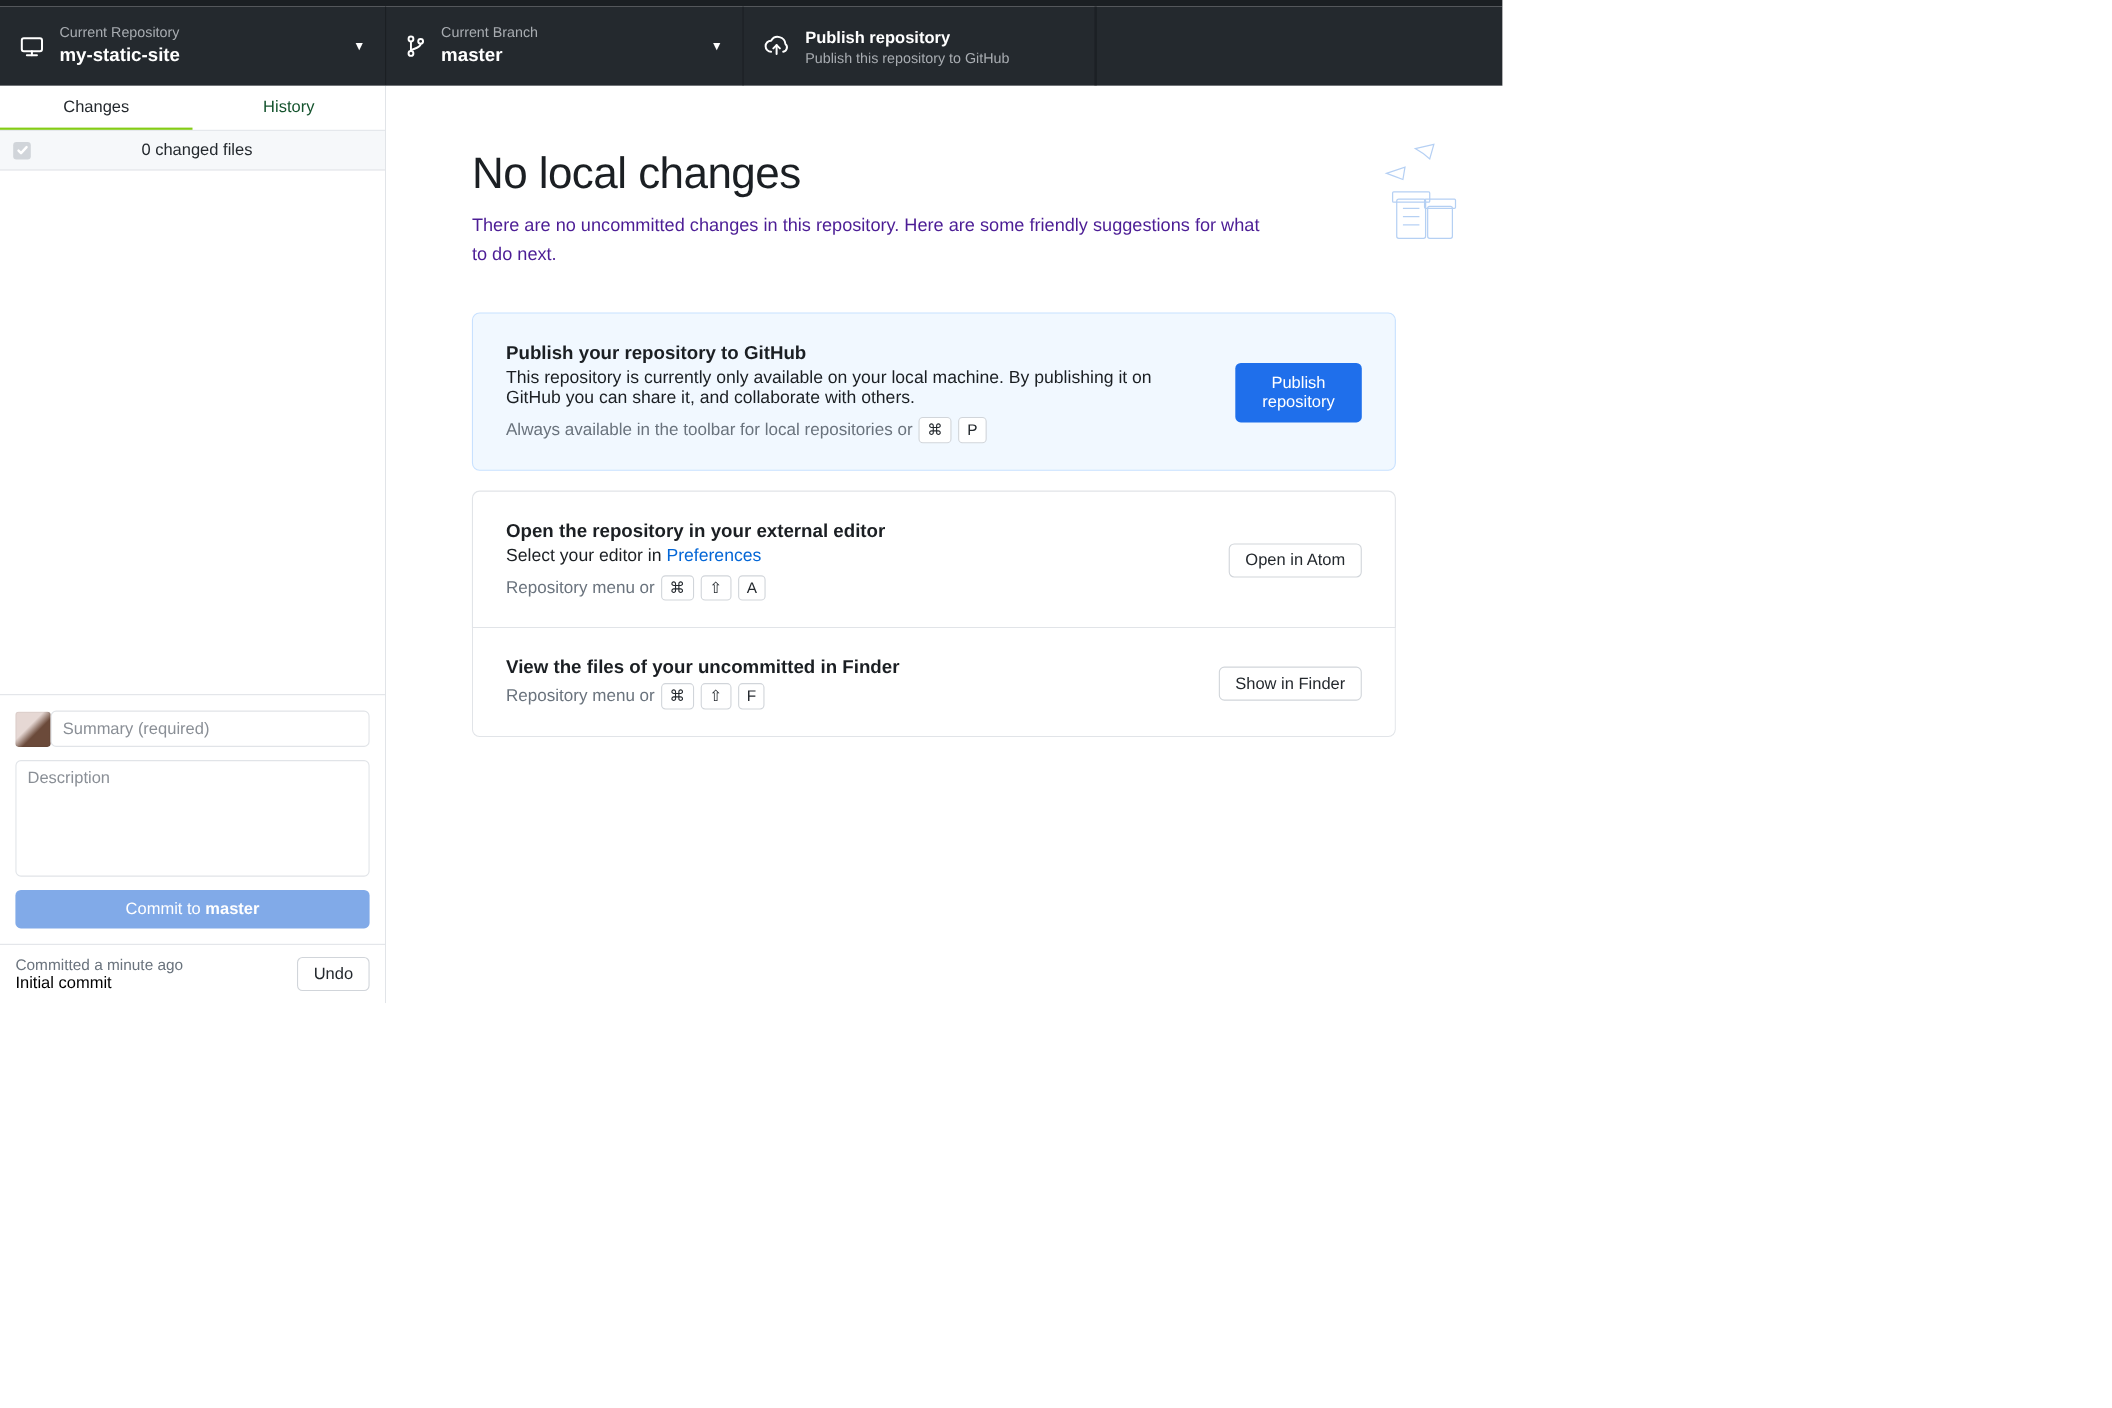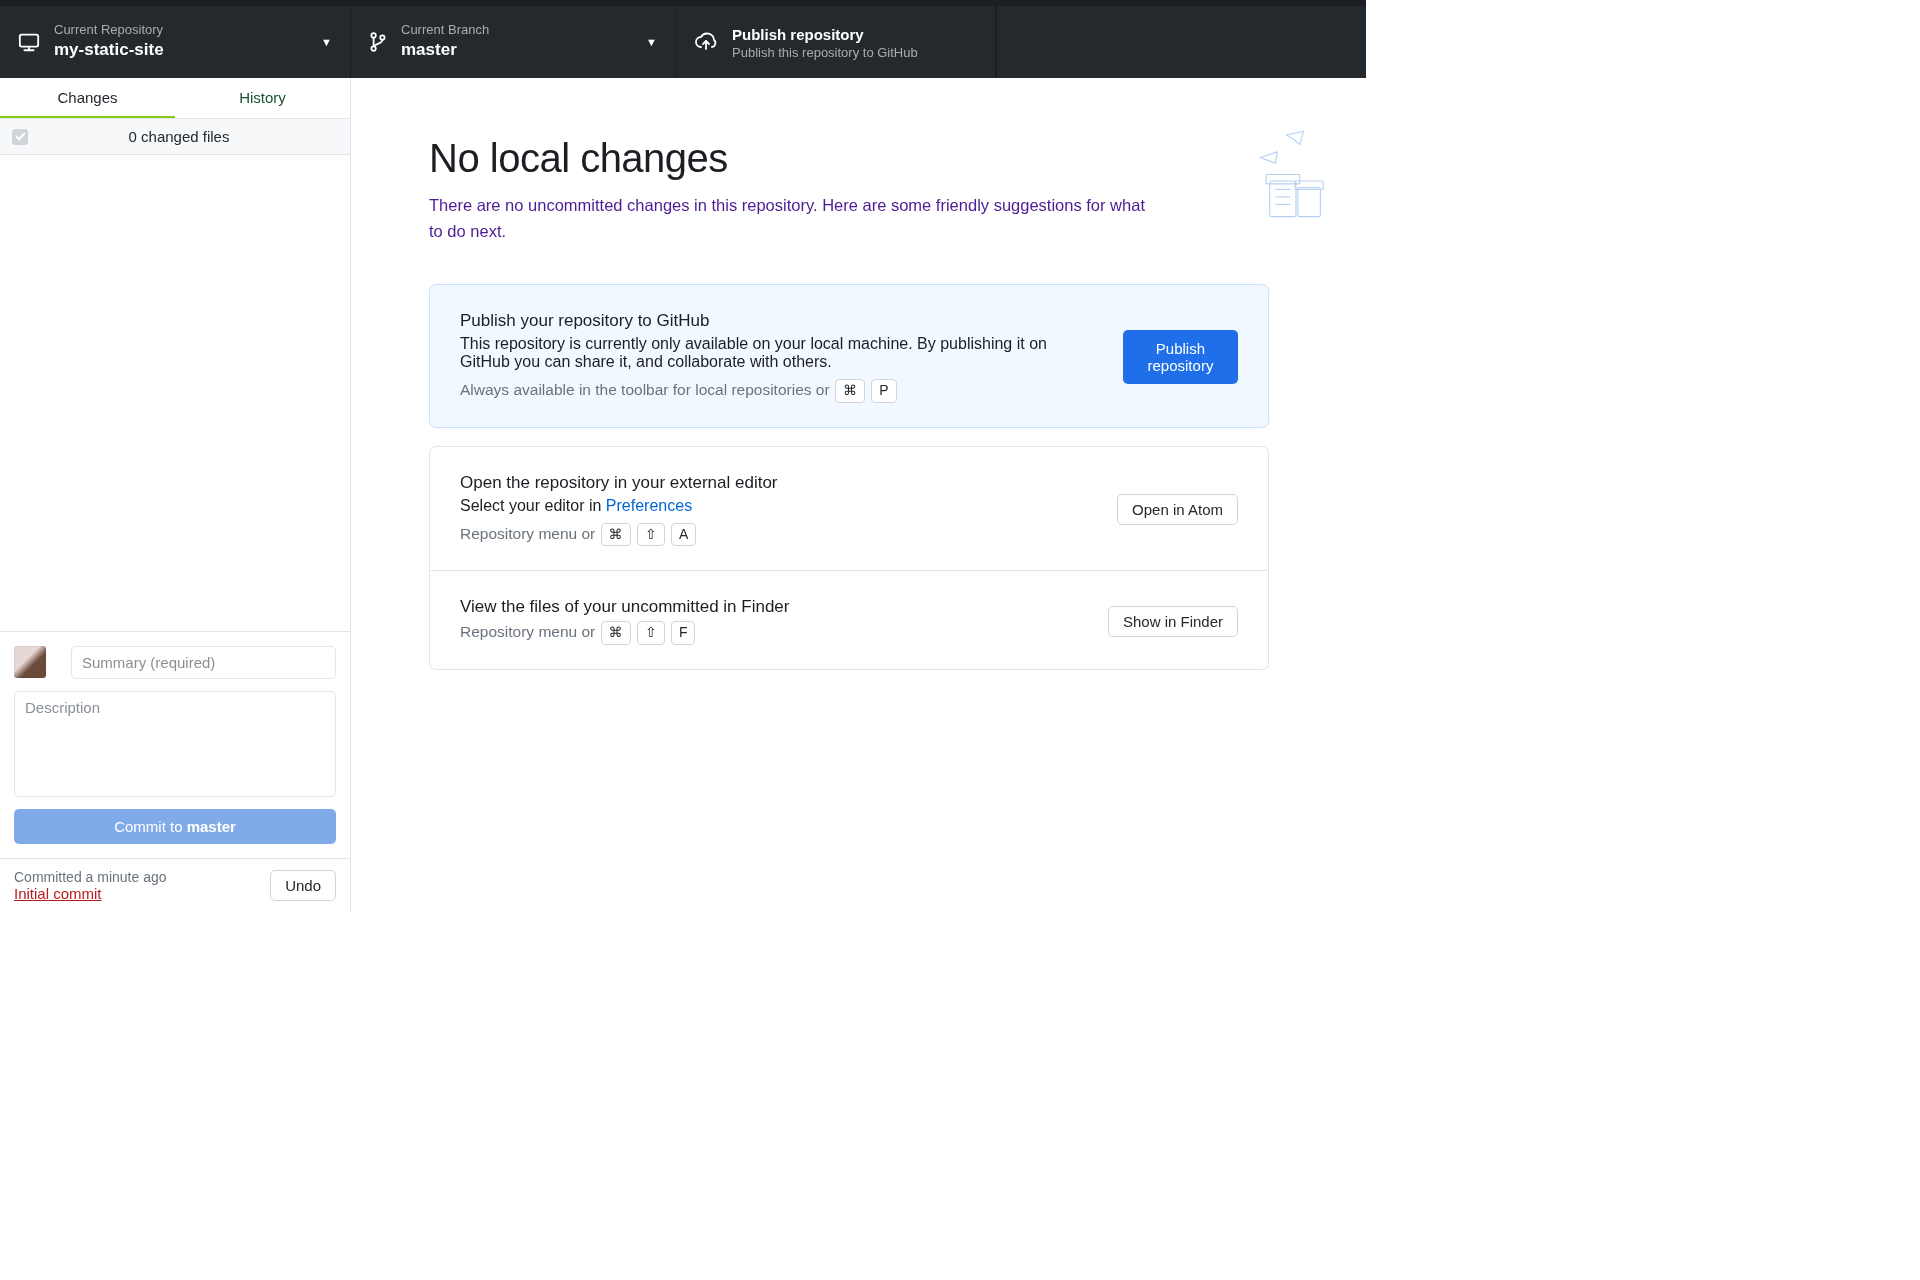"Publish your repository to GitHub" .card-title { font-weight: 400 -> 700 }
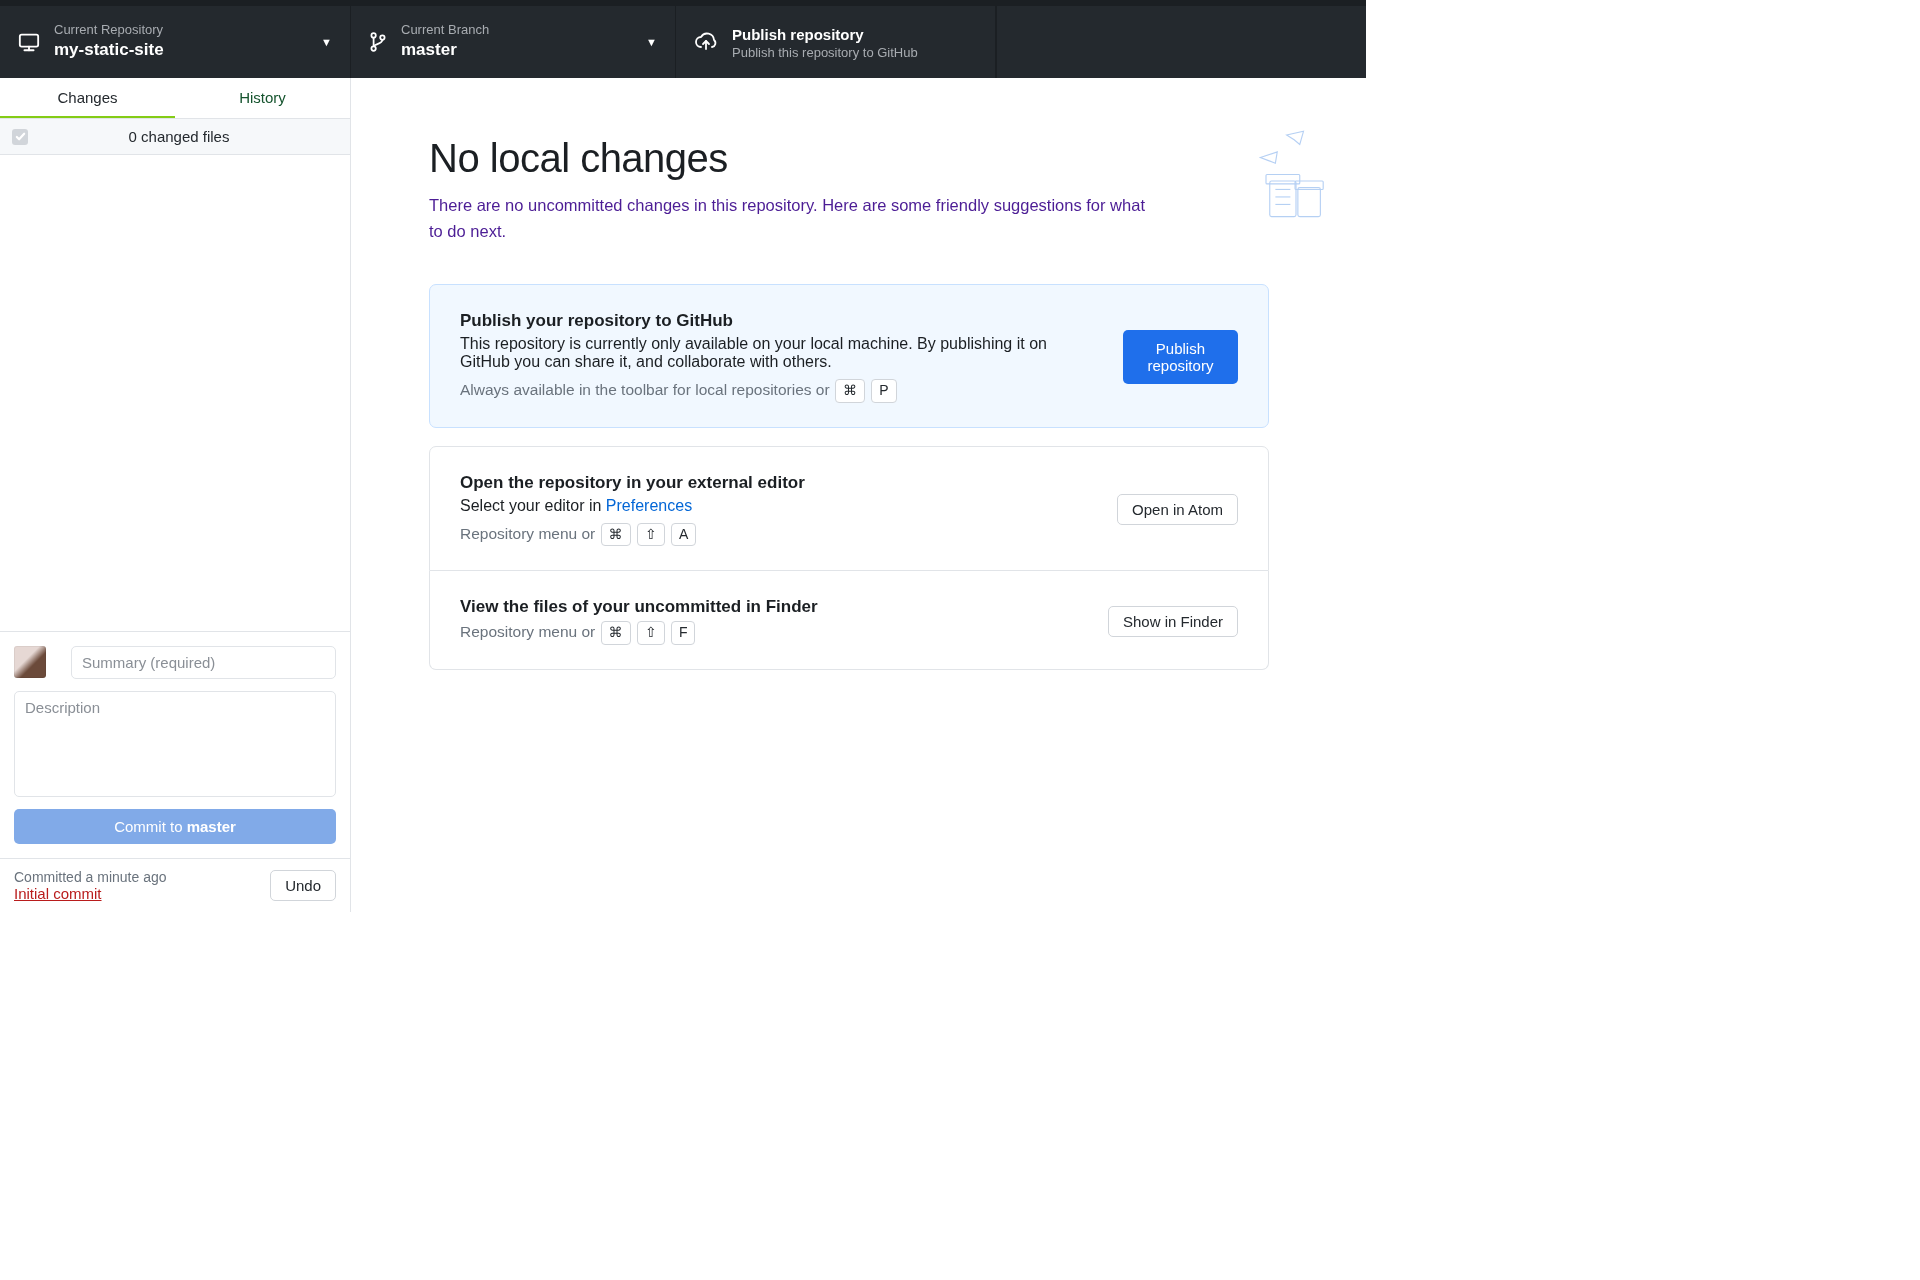"Summary (required)" .summary-row { align-items: flex-start -> center; gap: 25px -> 0 }
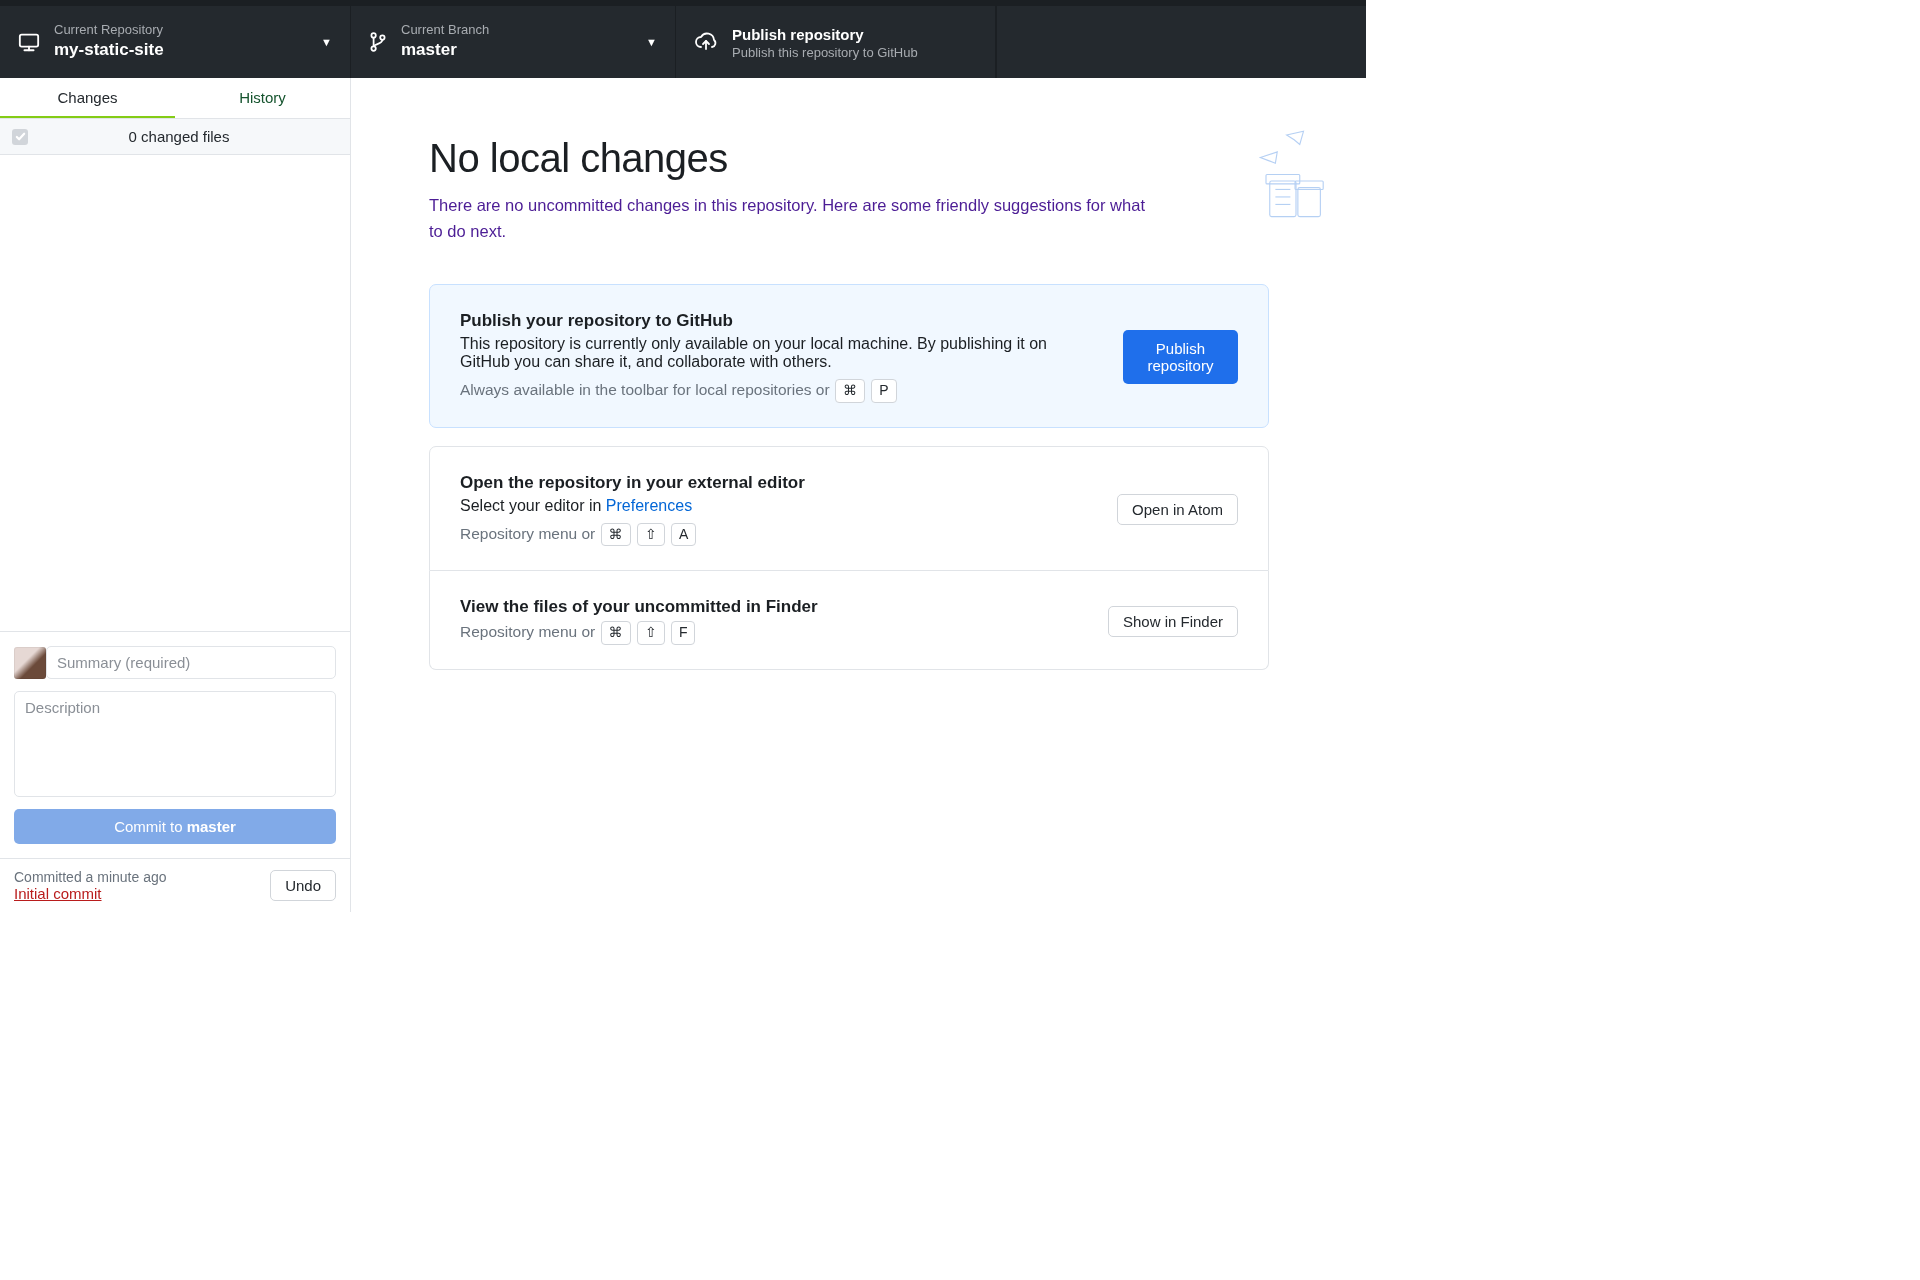"Initial commit" .undo-info .msg { color: #b91c1c -> #000000; text-decoration: underline -> none }
